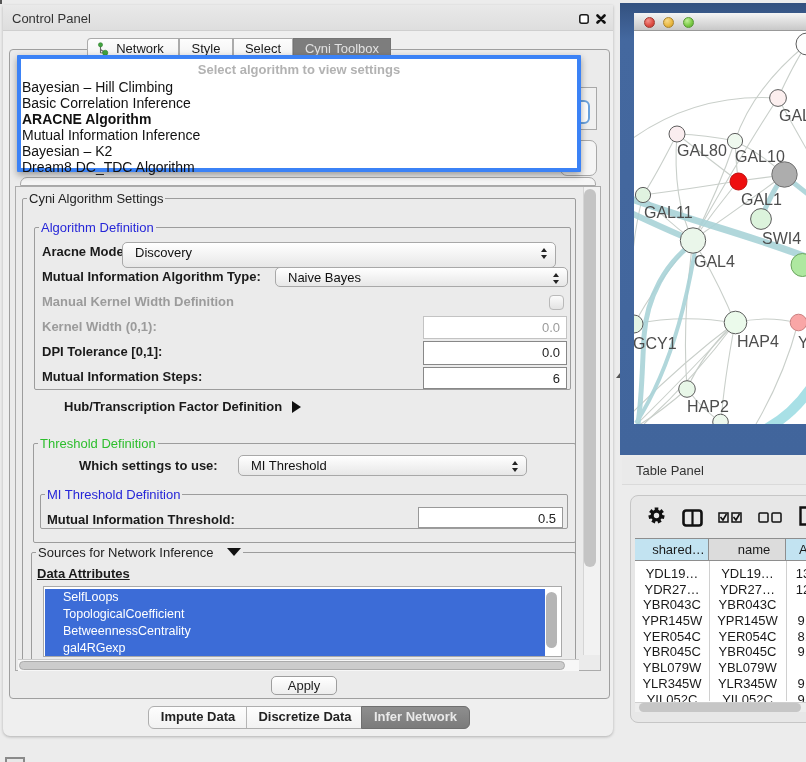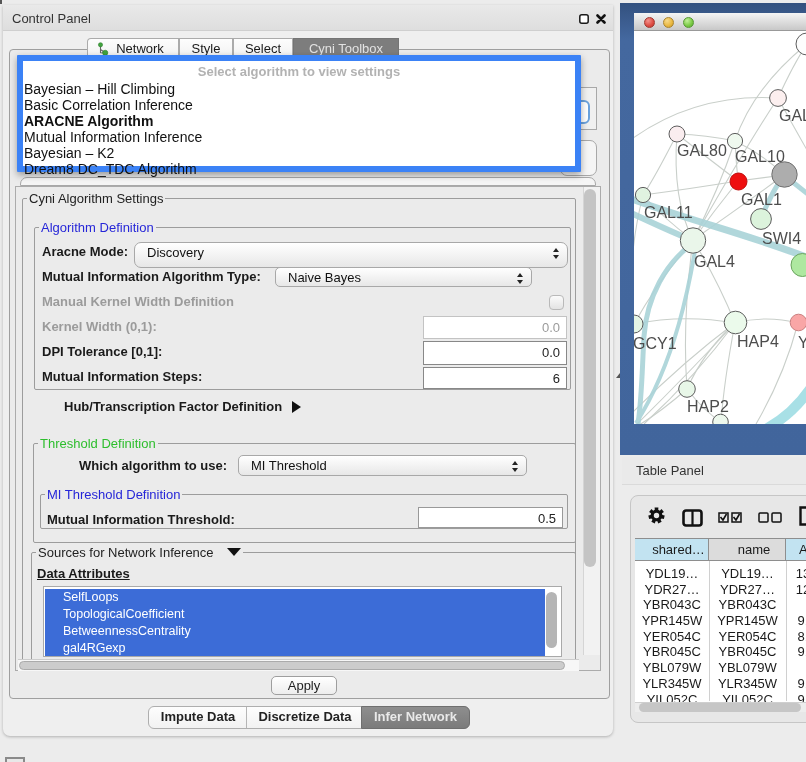"Cyni Toolbox" div.tab { width: 106px -> 98px }
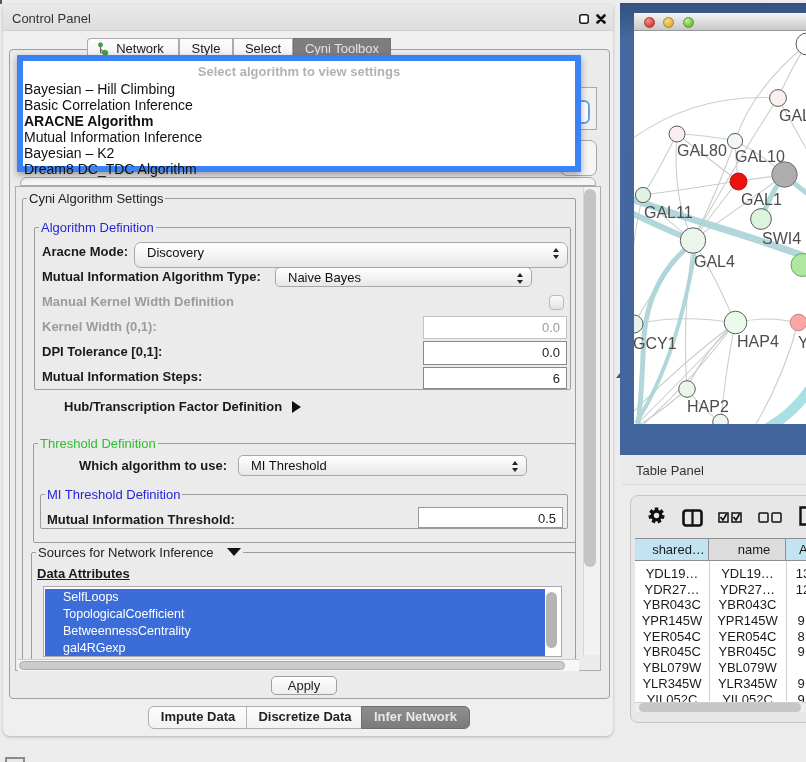"Select algorithm to view settings" #popup { border: 6px solid #3b82f6 -> 4px solid #3b82f6 }
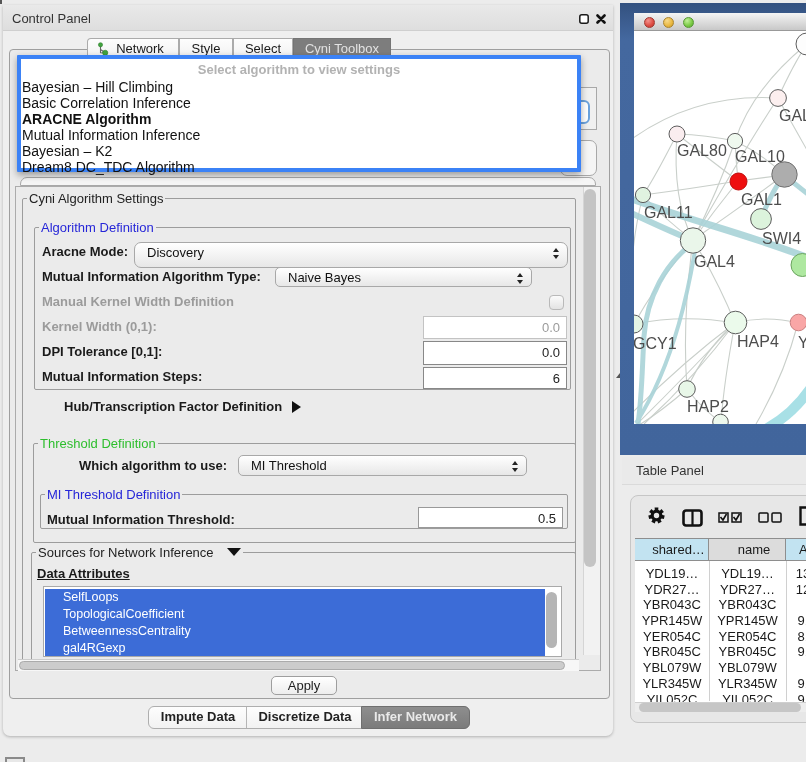"Discovery" div.combo { border-radius: 7px -> none; left: 118px -> 106px }
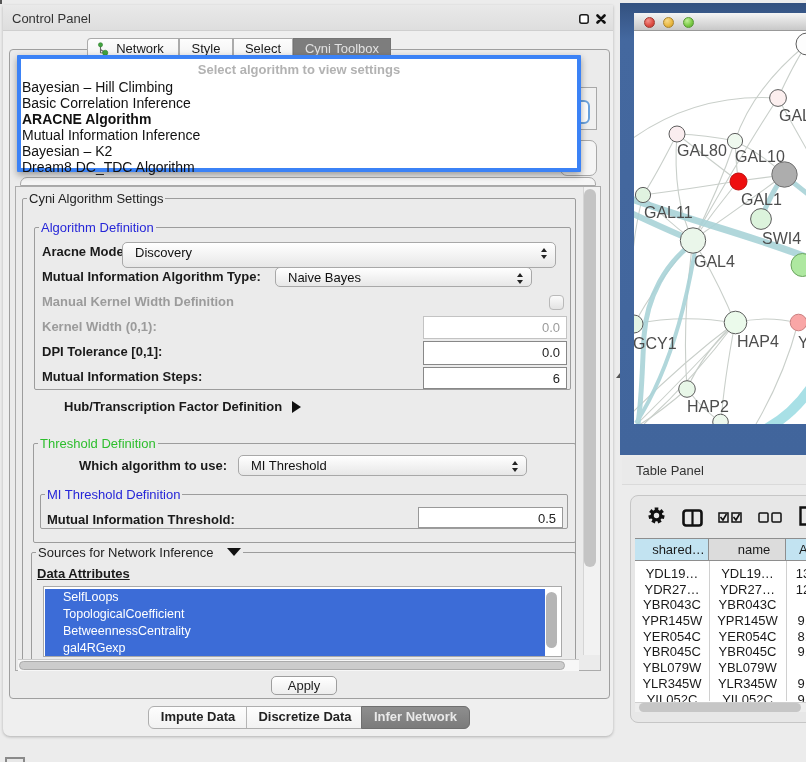"Naive Bayes" div.combo { width: 257px -> 293px }
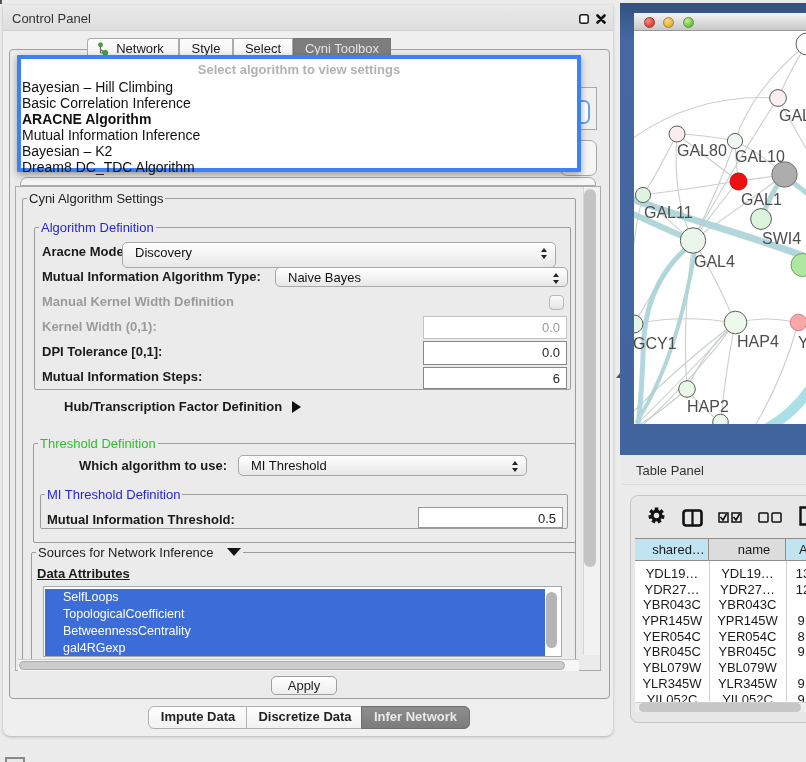"Which algorithm to use:" div.lbl { text: algorithm -> settings }
